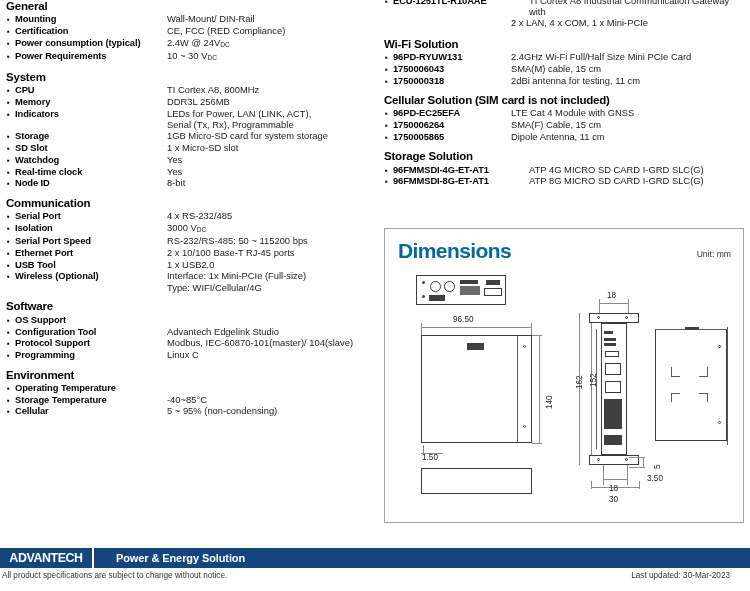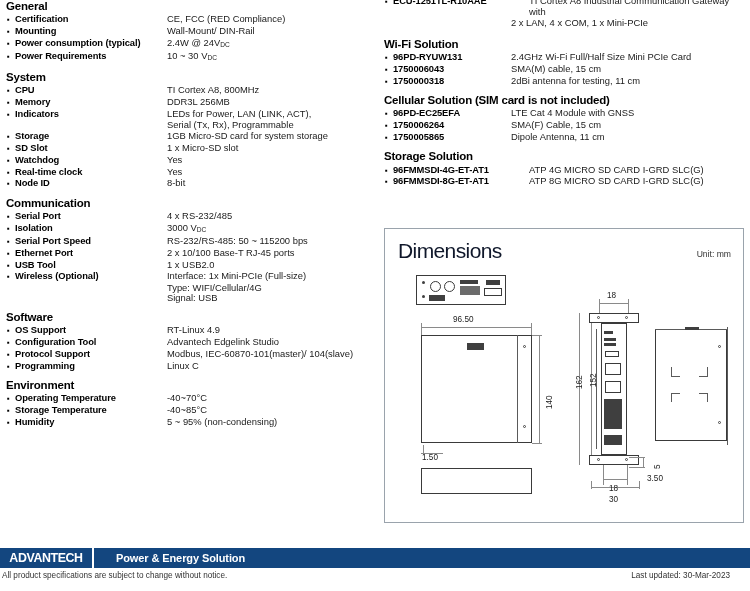"Certification" li.row { order: before "Mounting" -> after "Mounting" }
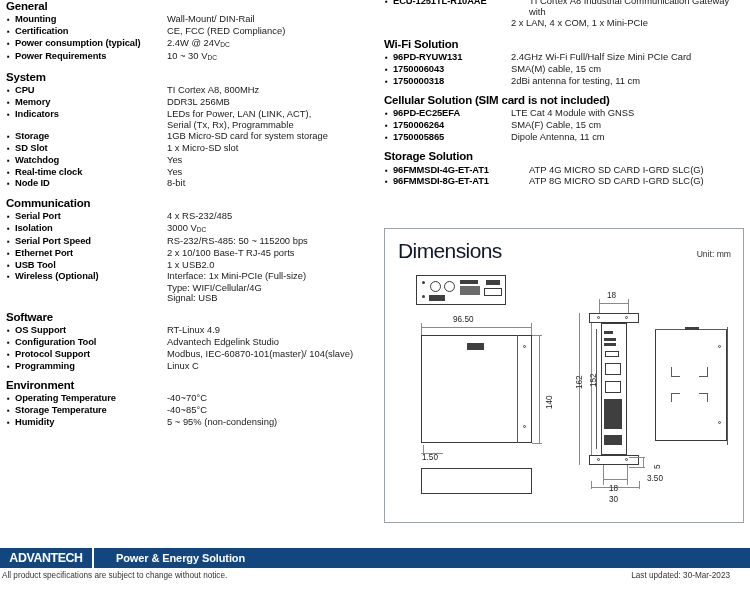"Dimensions" .dims-title { color: #0f172a -> #0369a1; font-weight: normal -> bold }
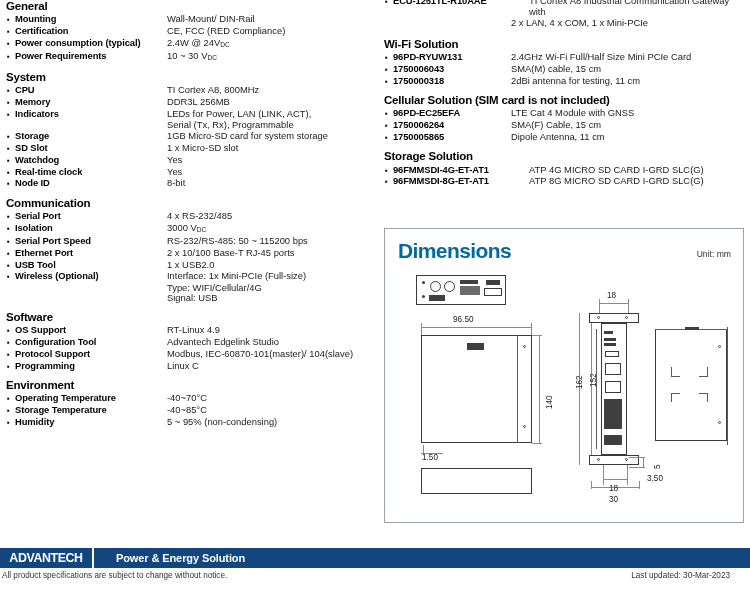"Signal: USB" li.indent-val { html: <li>Signal: USB</li> -> none }
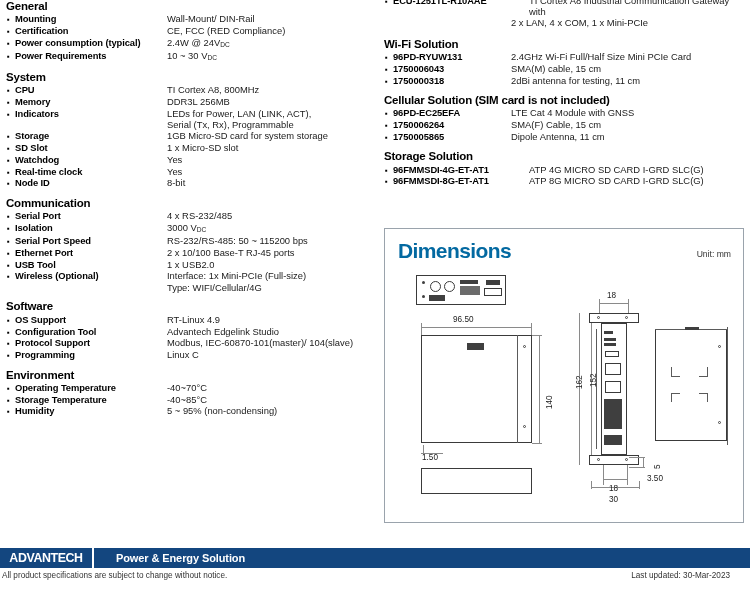"RT-Linux 4.9" span.rvalue { html: <span>RT-Linux 4.9</span> -> none }
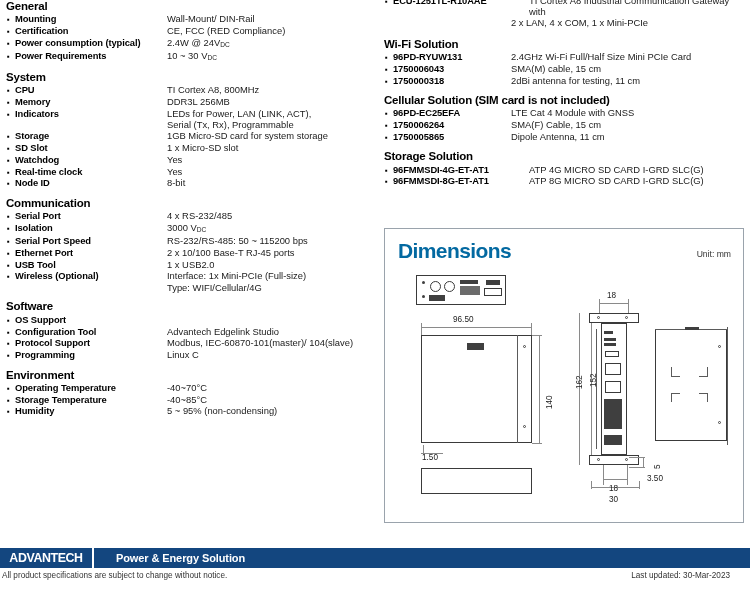"-40~70°C" span.rvalue { html: <span>-40~70°C</span> -> none }
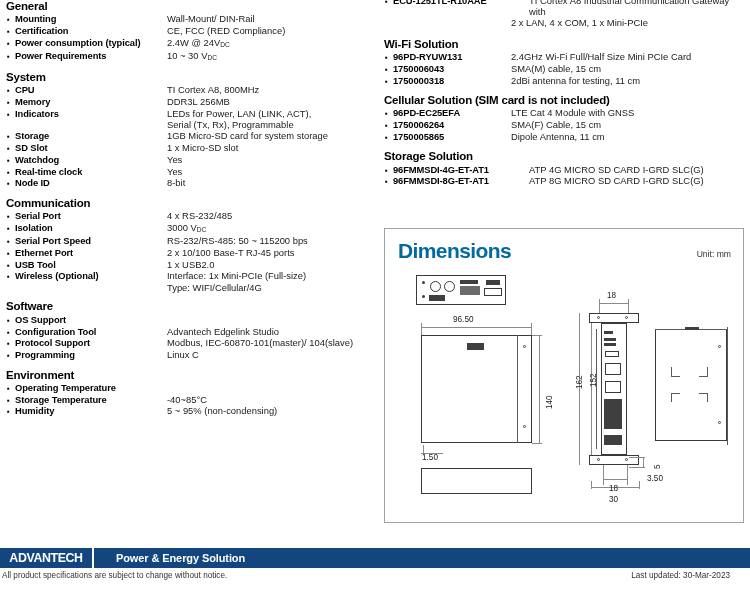"Humidity" span.rlabel { text: Humidity -> Cellular }
